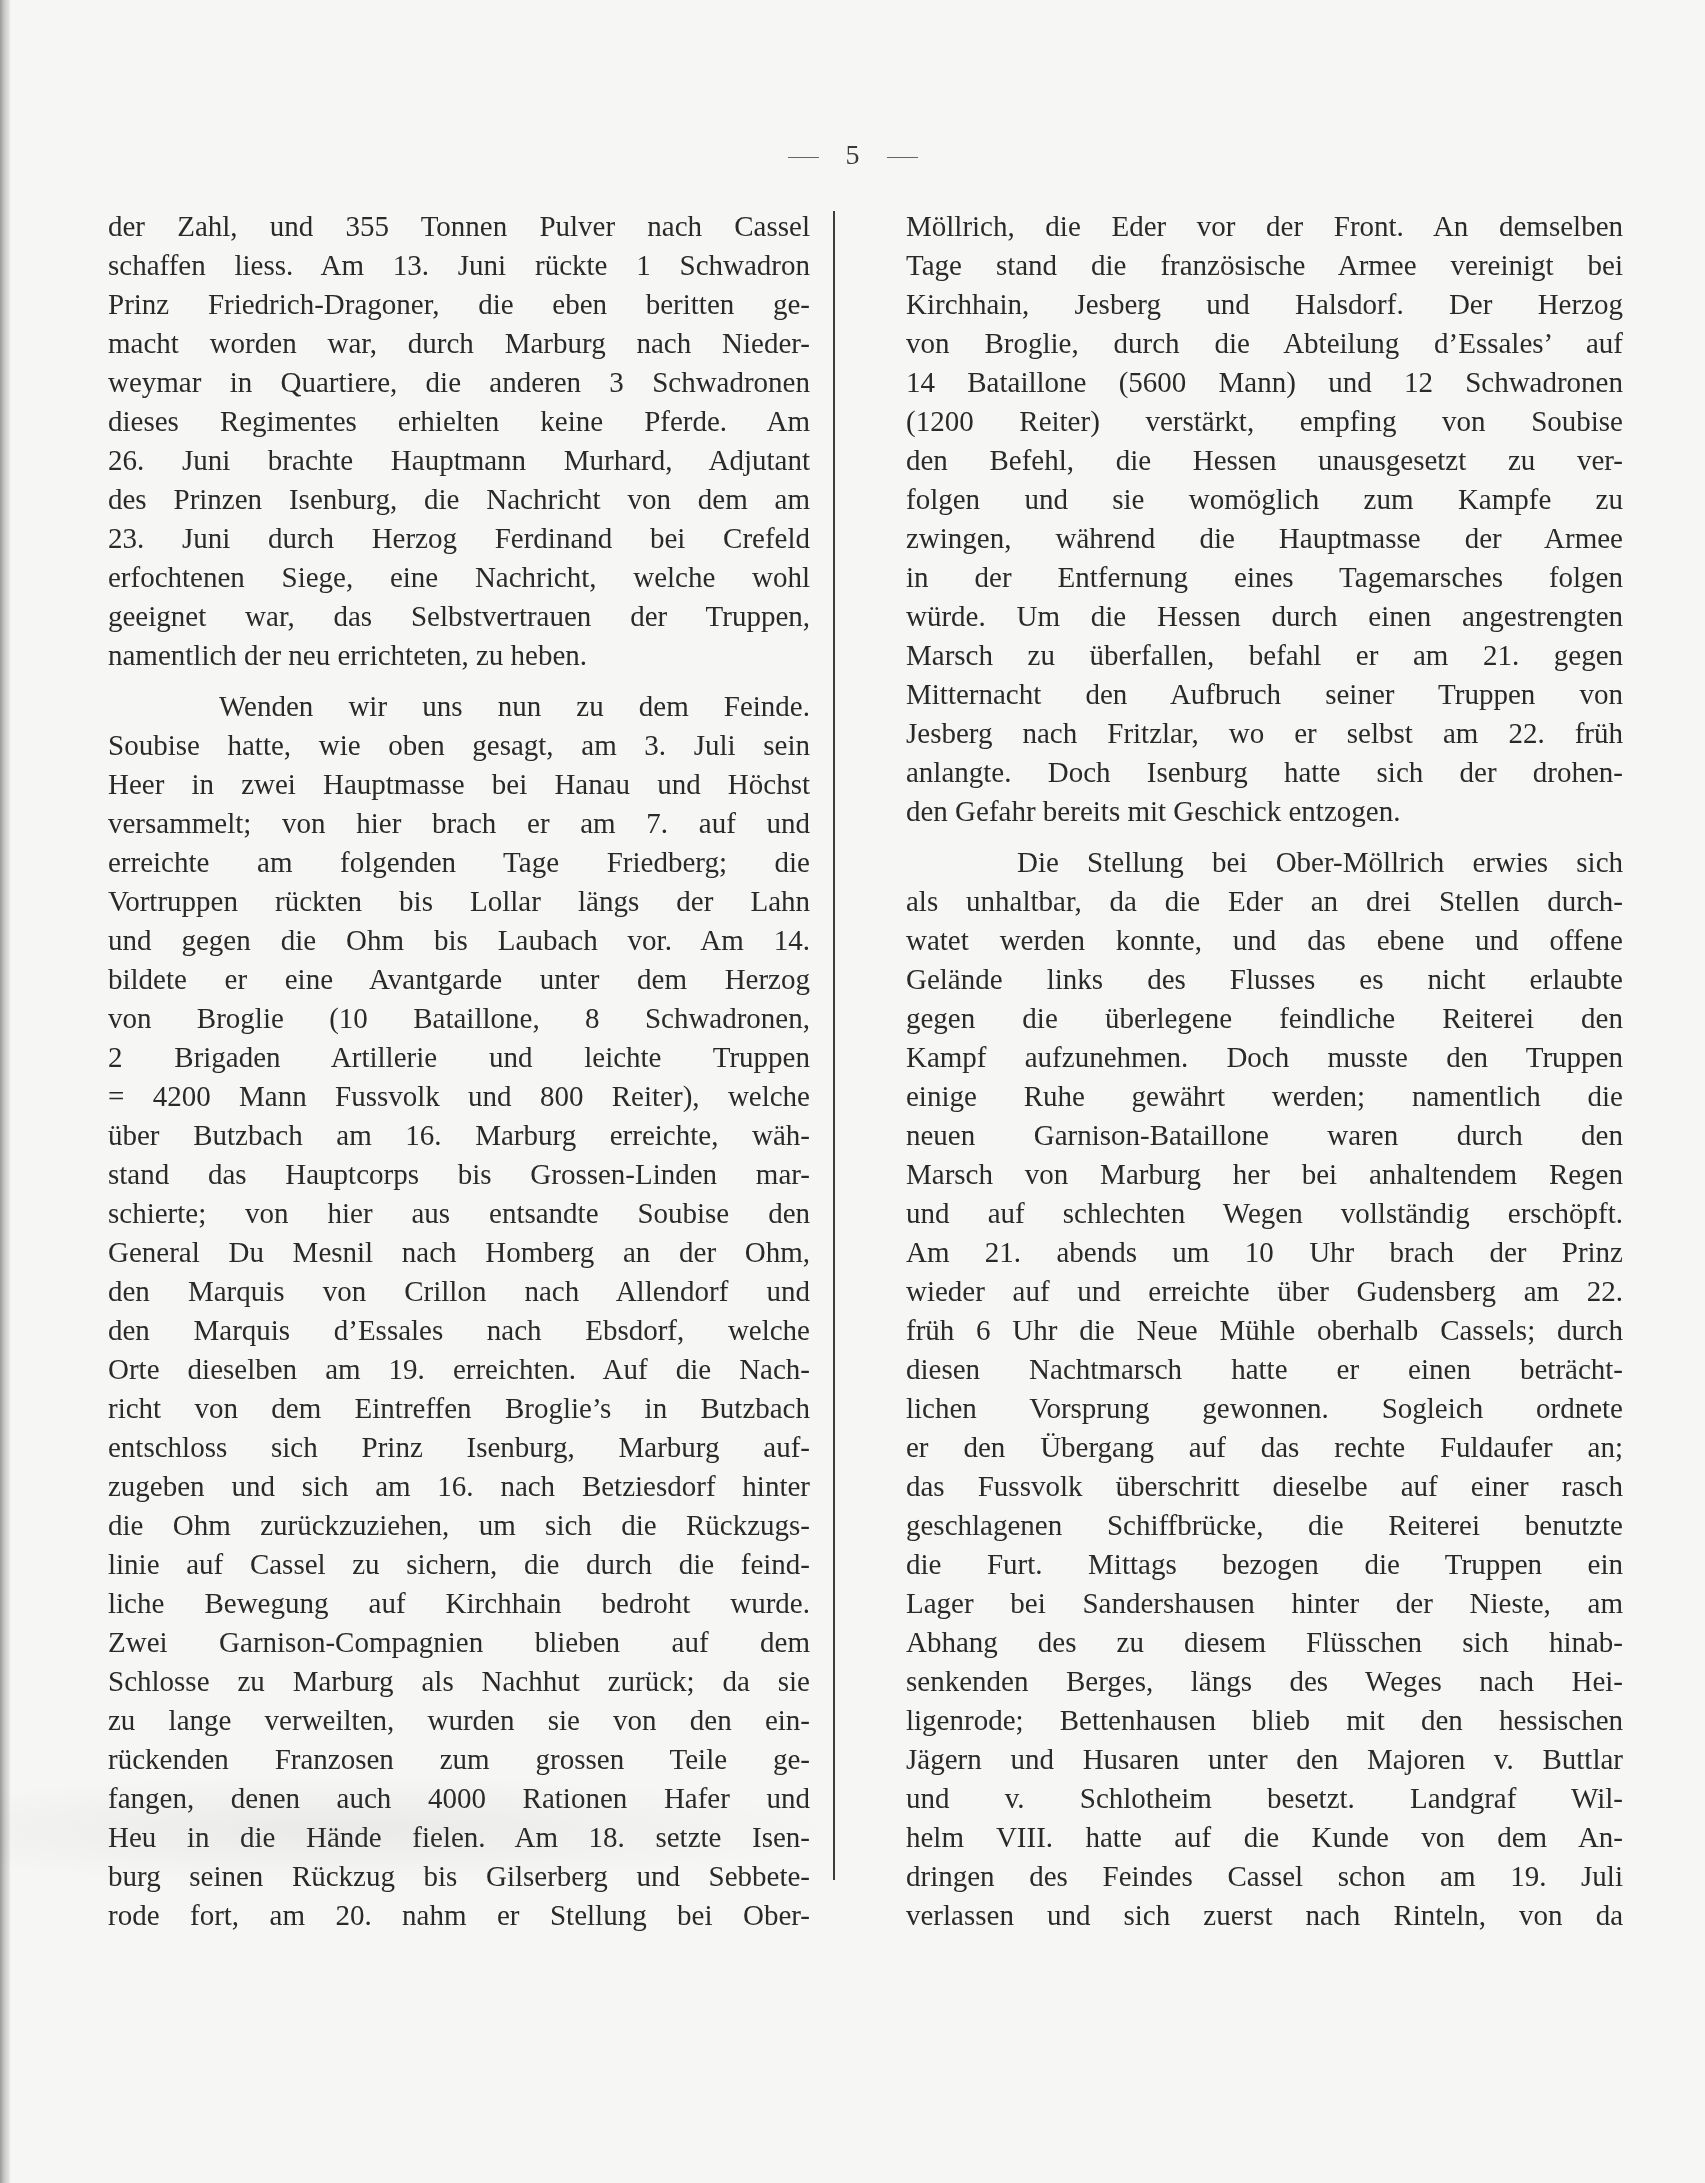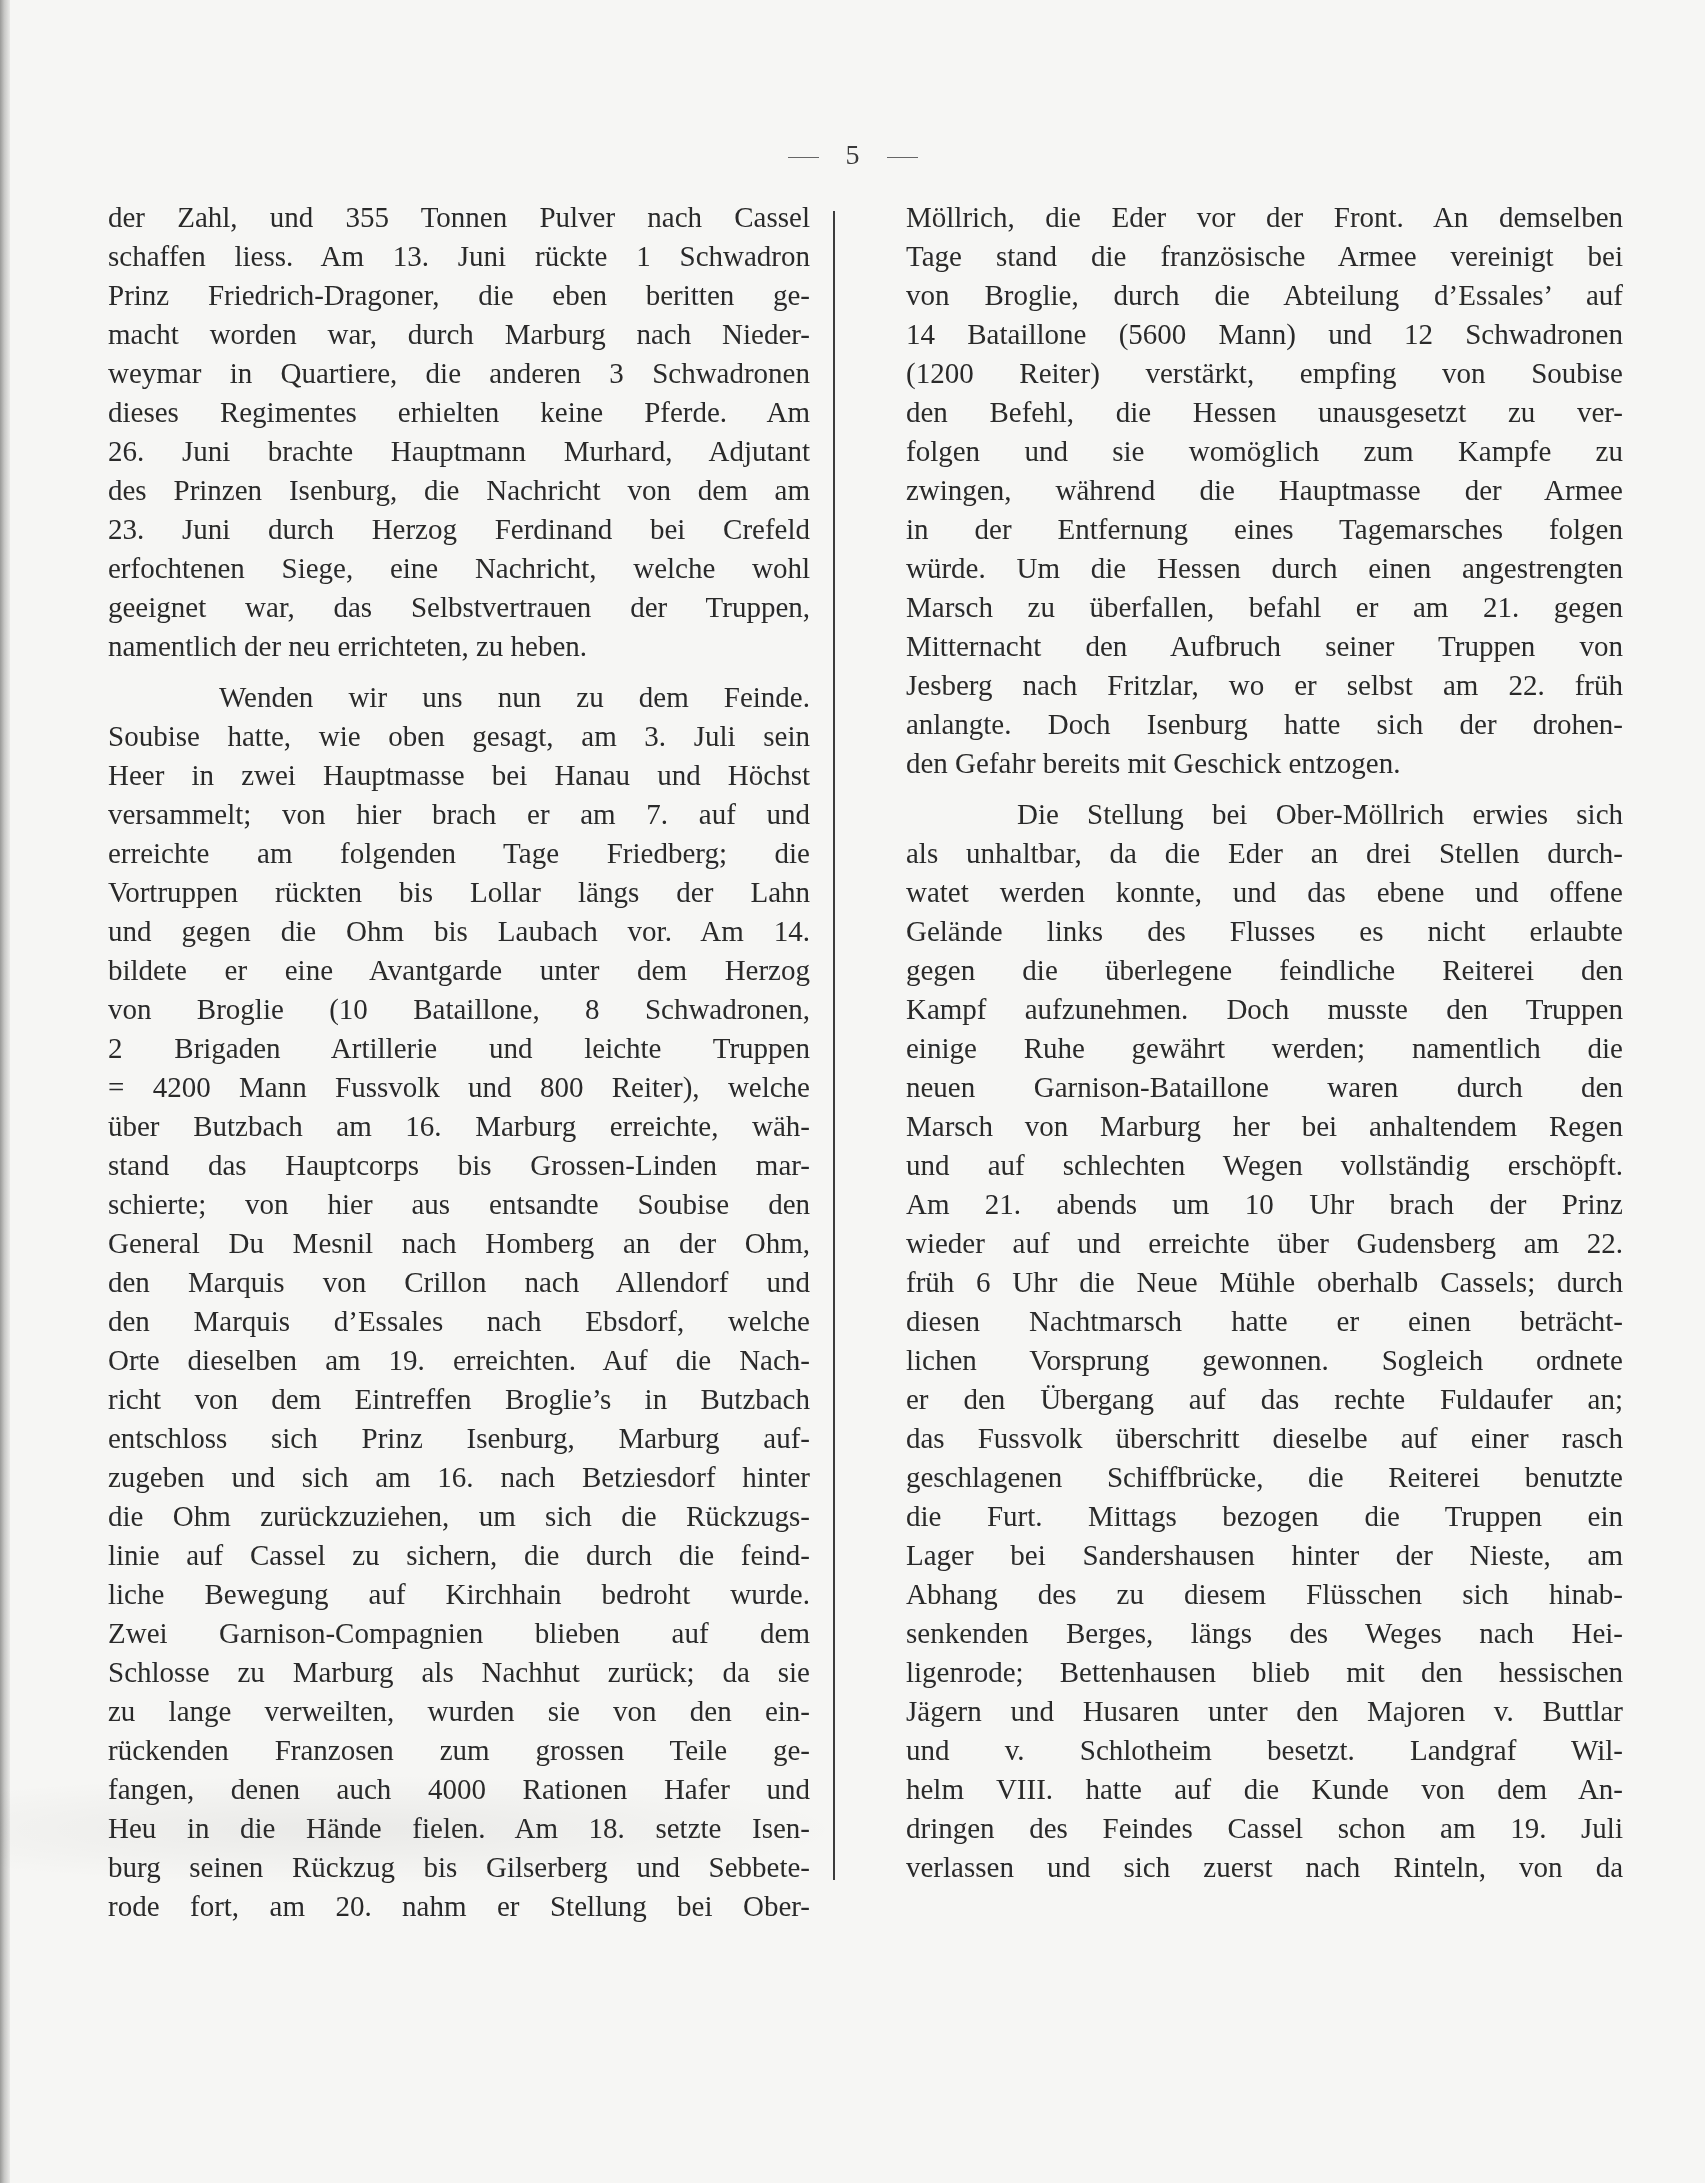"der Zahl, und 355 Tonnen" .column { top: 198px -> 207px }
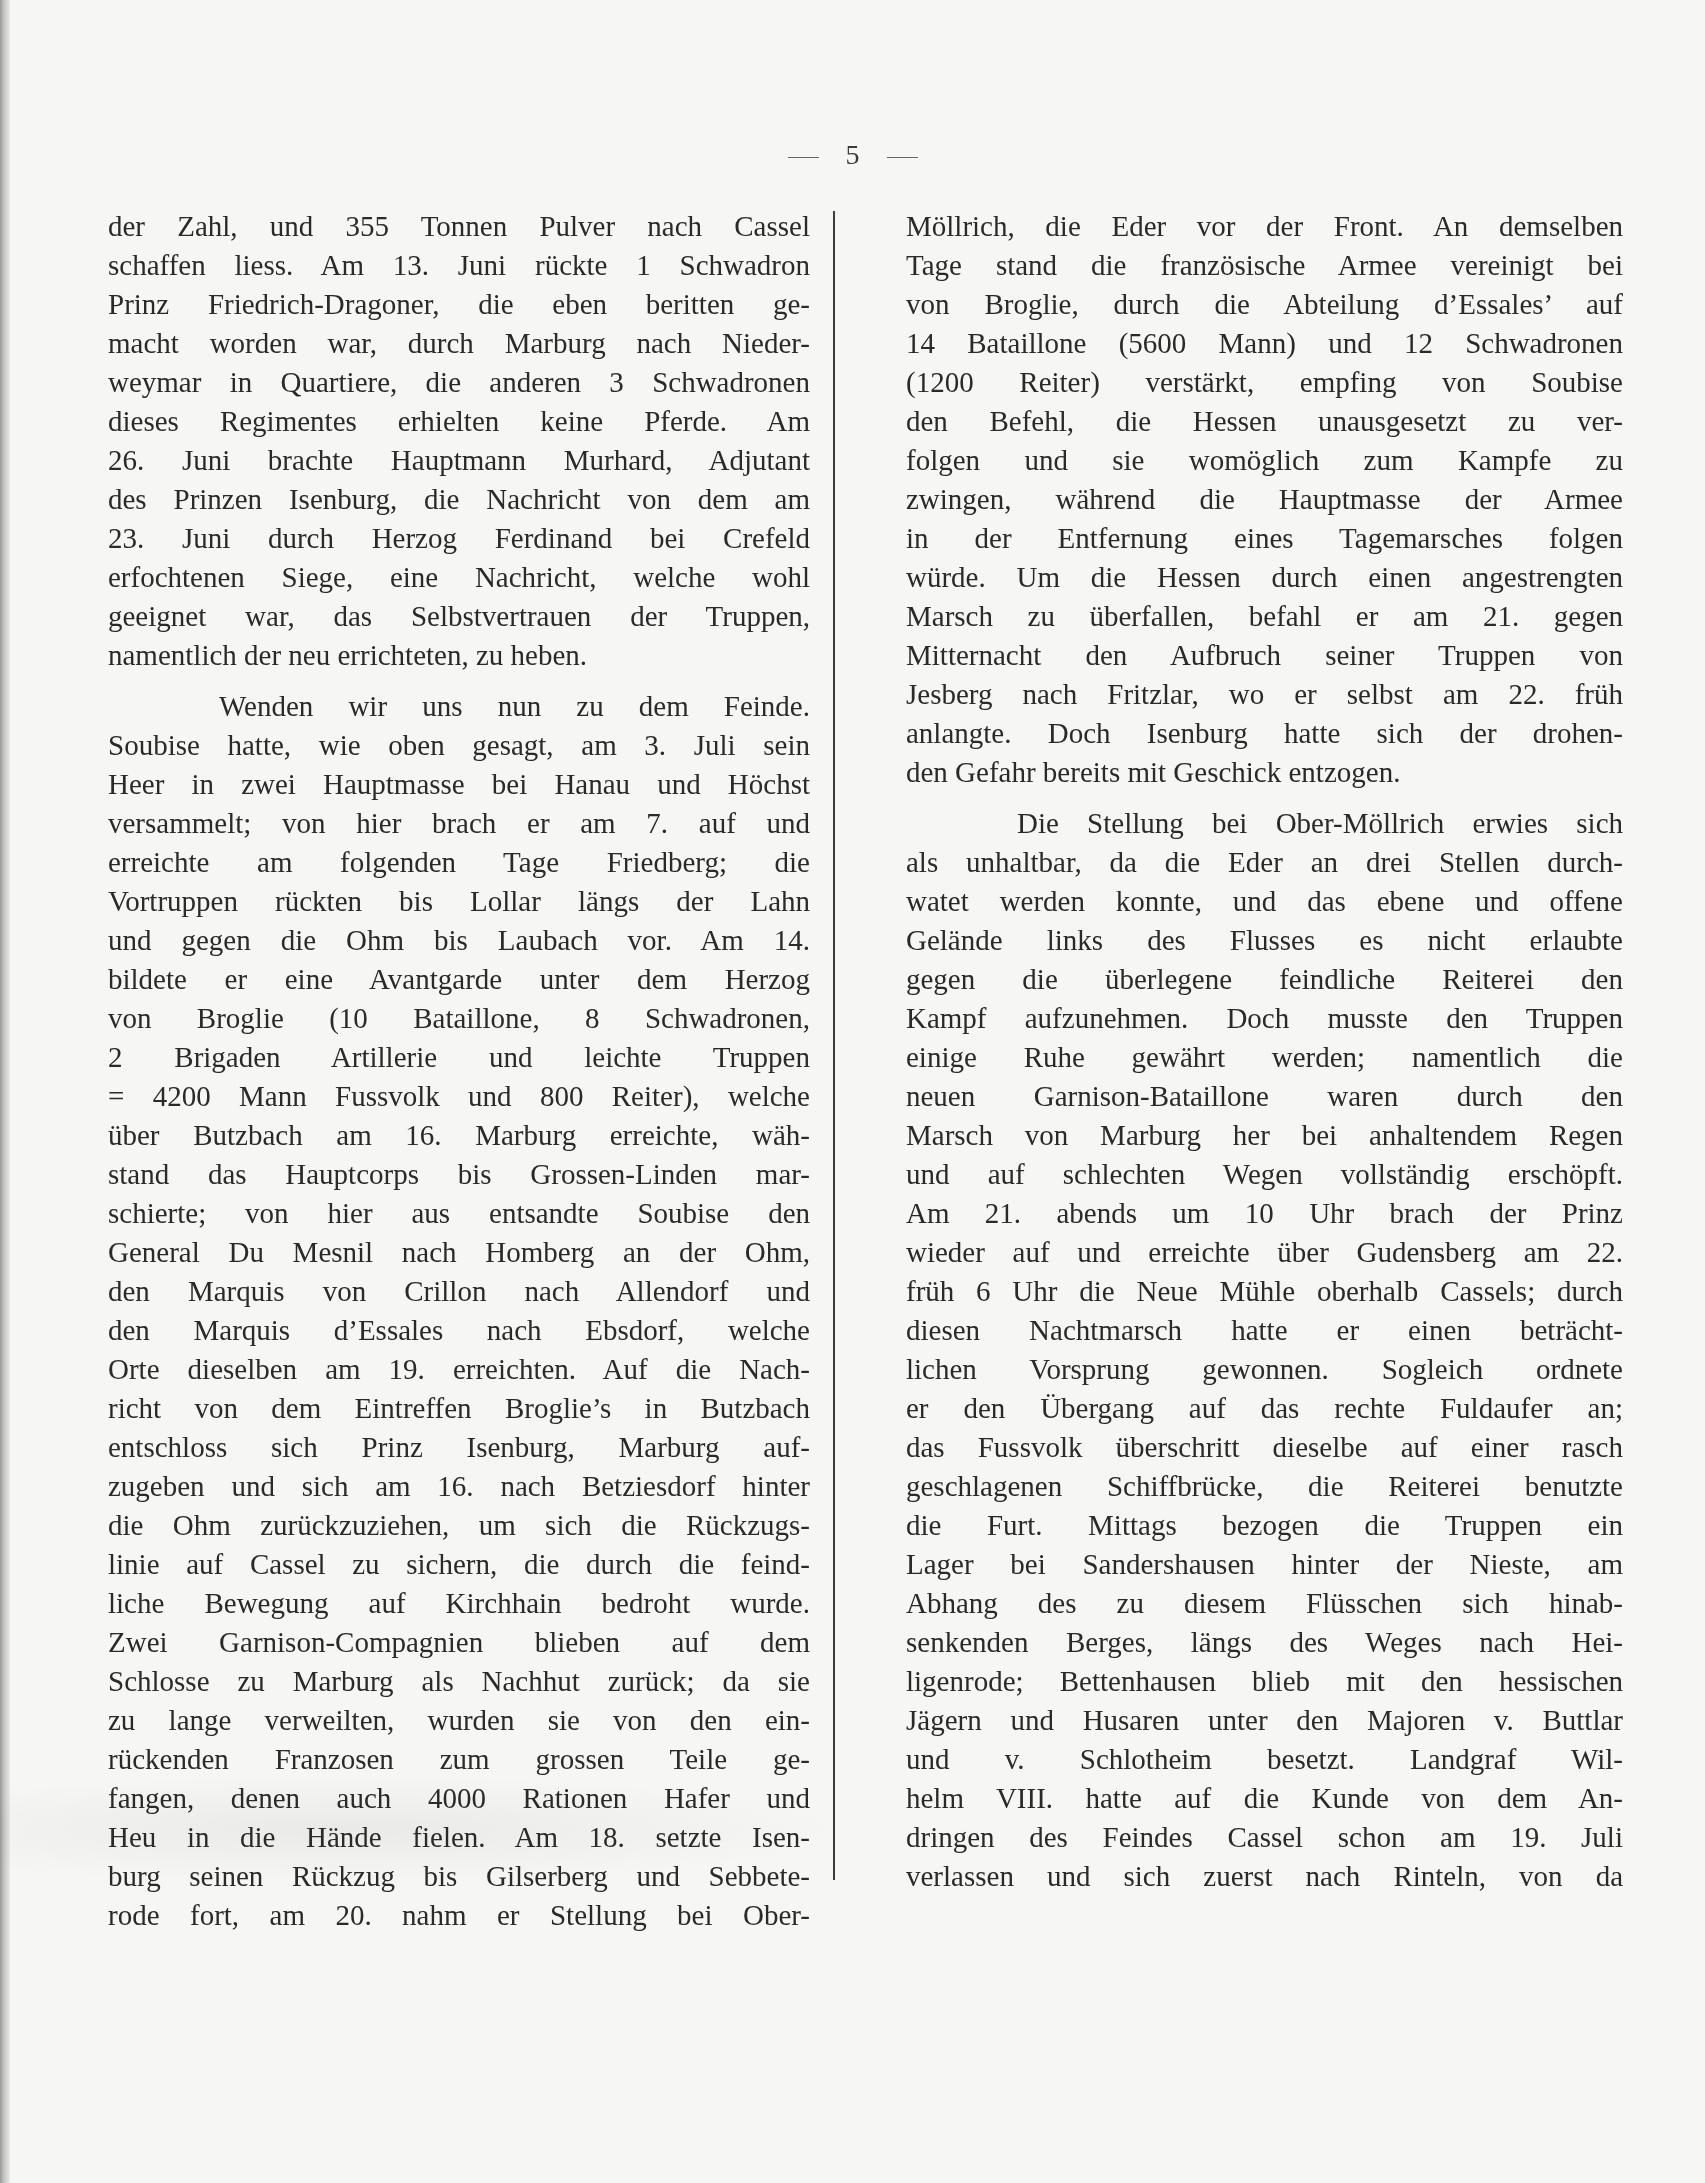"Kirchhain, Jesberg und Halsdorf. Der" span.line { html: none -> <span>Kirchhain, Jesberg und Halsdorf. Der Herzog</span> }
